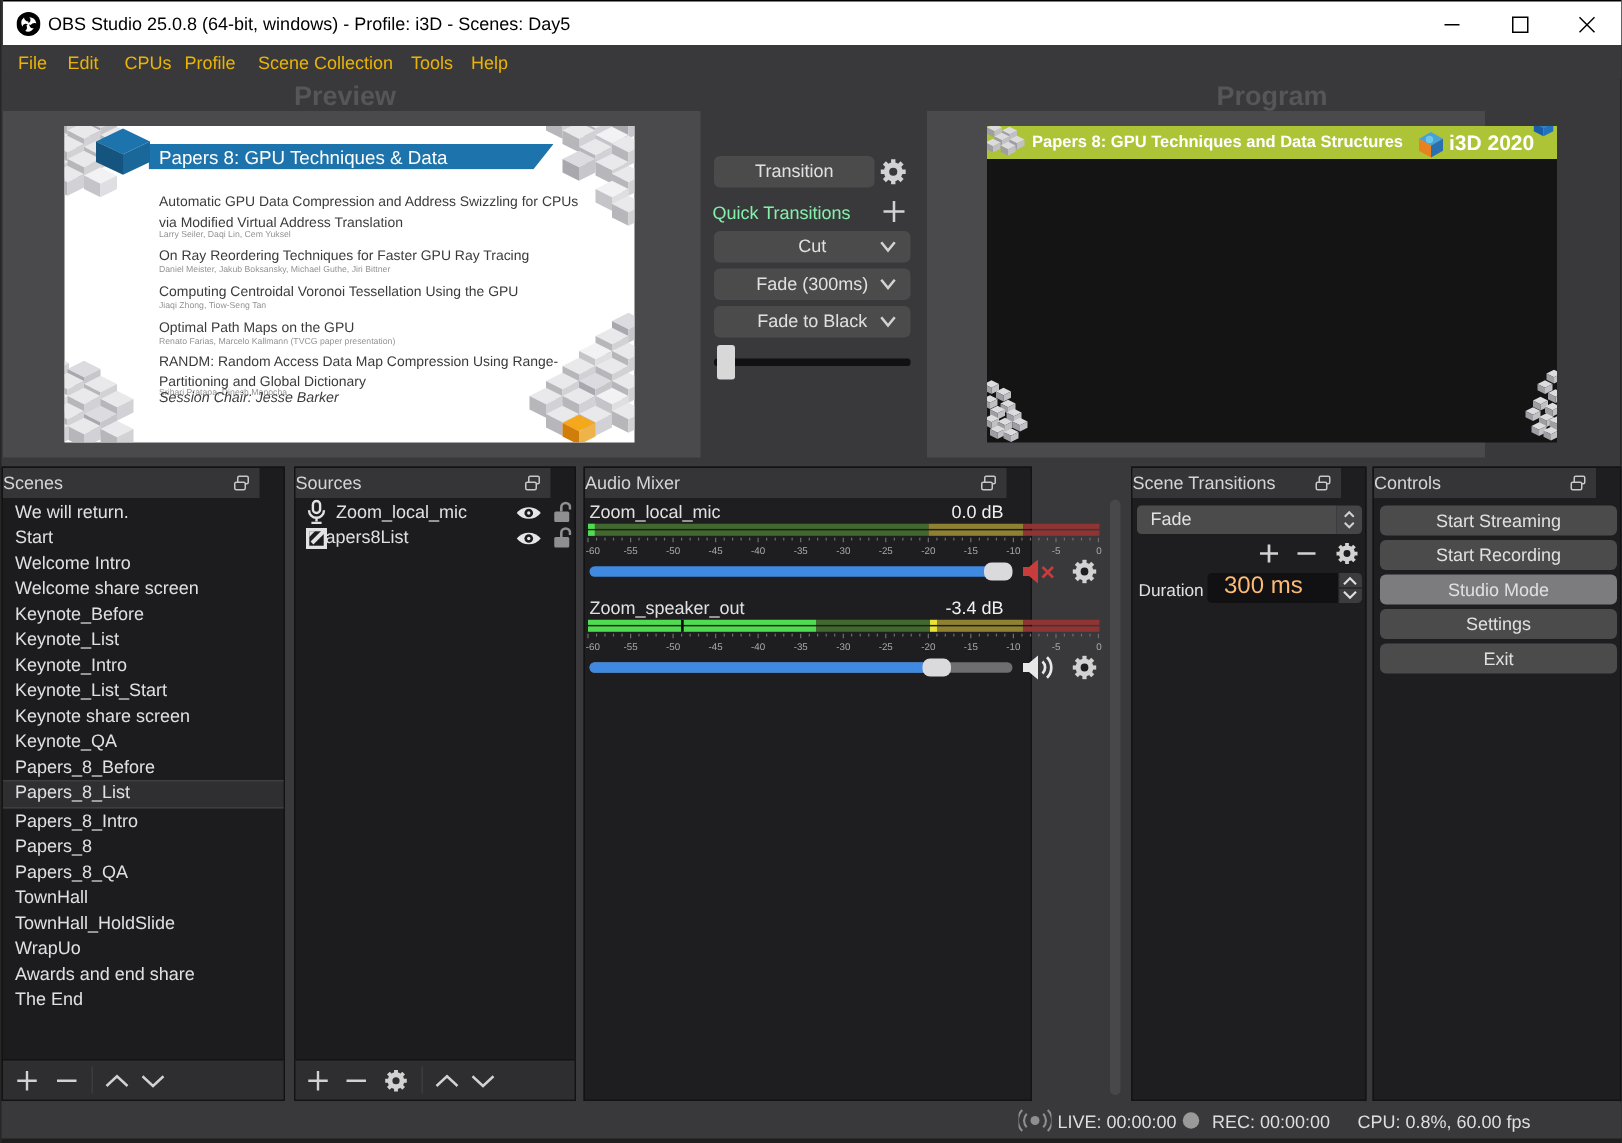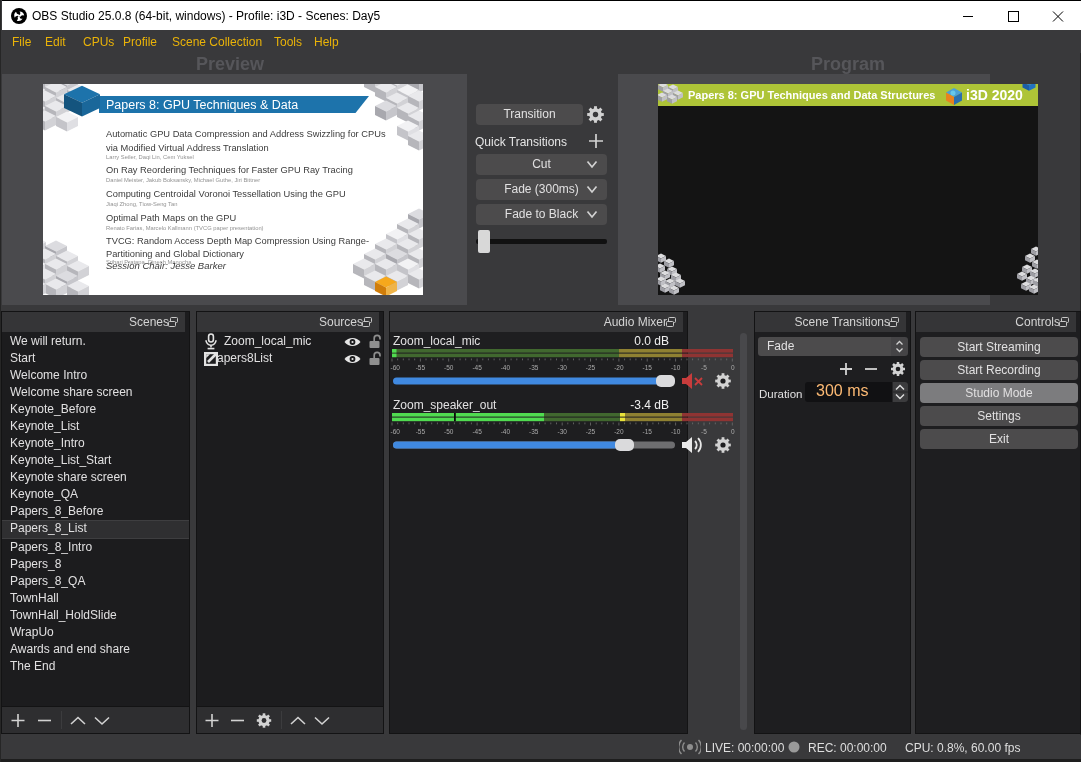"Quick Transitions" div.abs { color: #e5e5e5 -> #86efac }
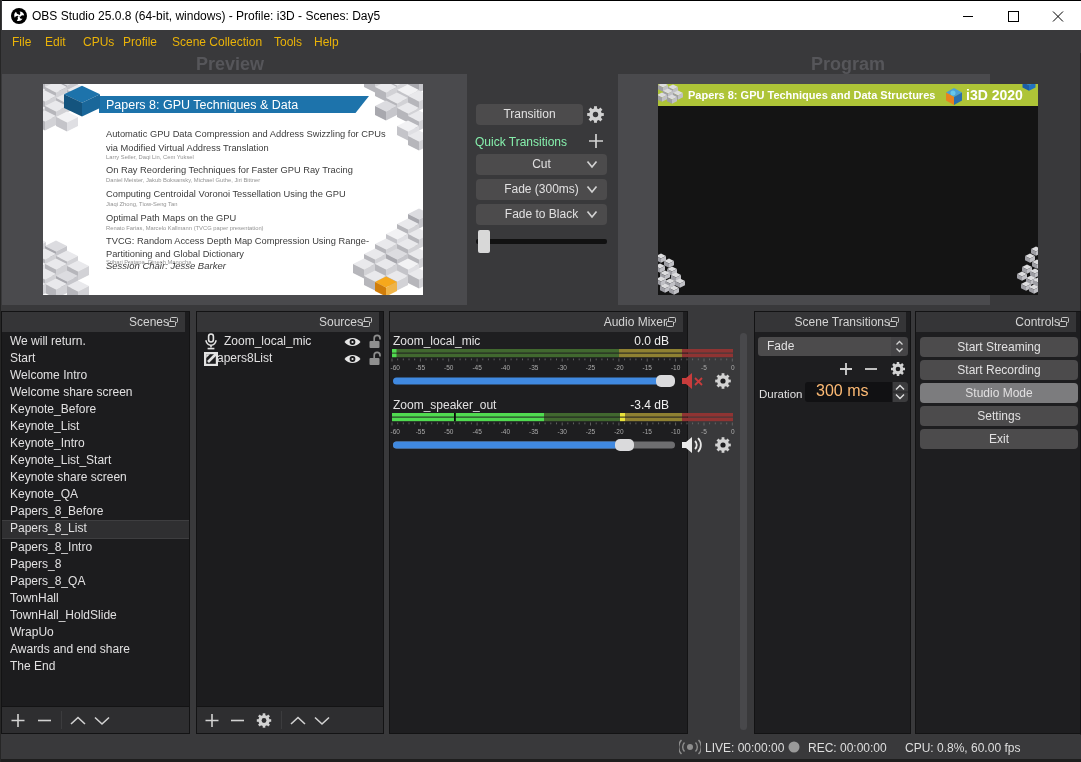"TVCG: Random Access Depth Map" div.abs { text: TVCG: Random Access Depth -> RANDM: Random Access Data }
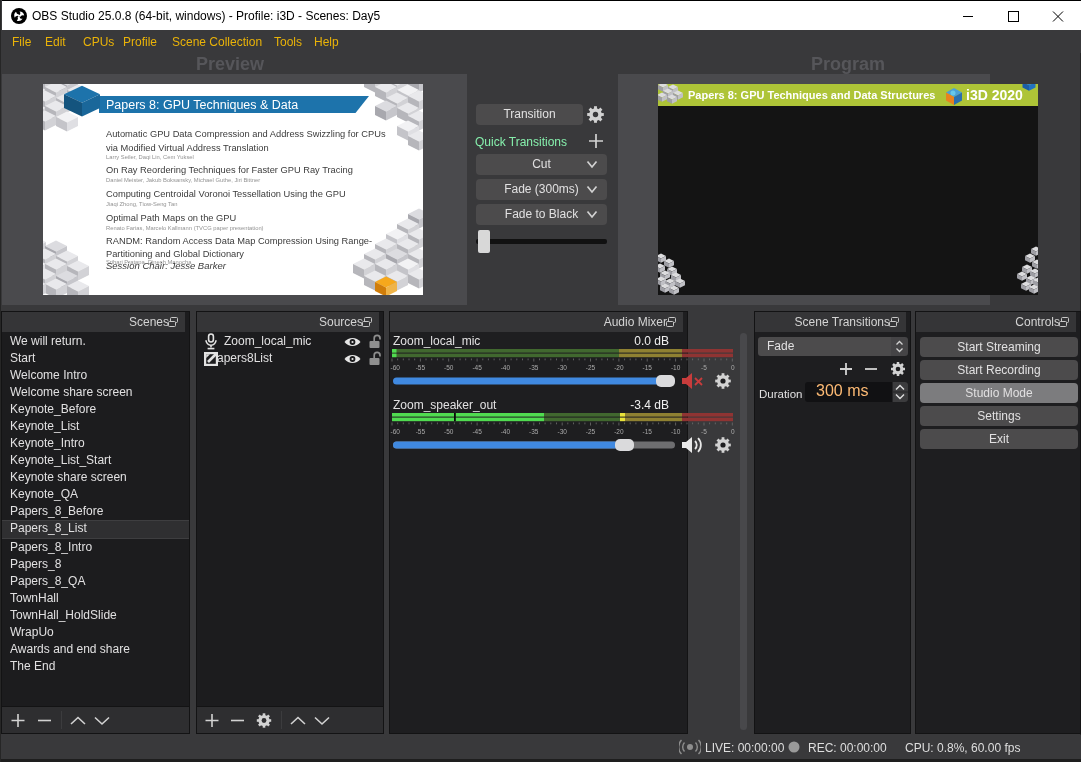"Scenes" .dockhead { right: 4px -> 16px; text-align: right -> left }
